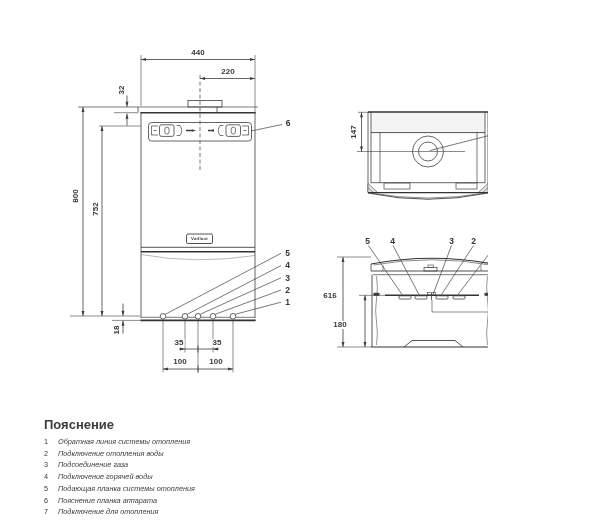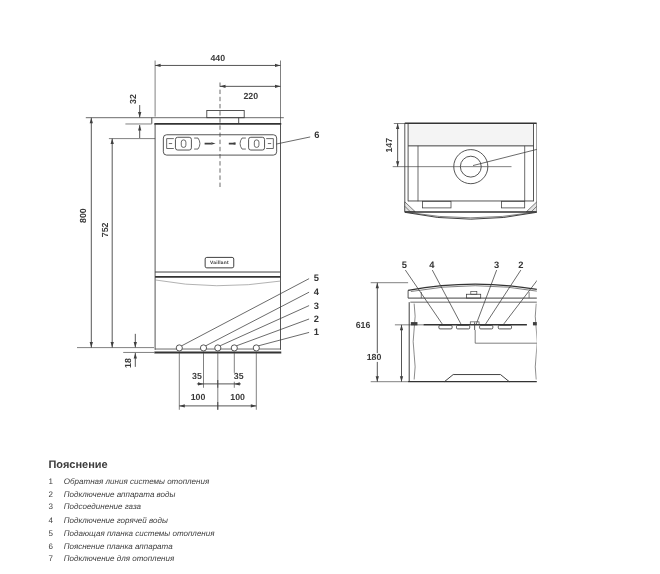"220" span.dim { top: 88px -> 72px }
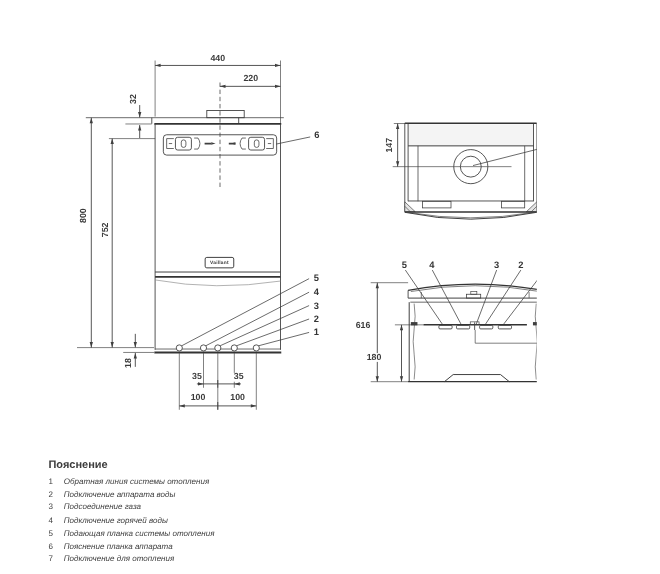"Пояснение" .legend-title { font-size: 10px -> 13px }
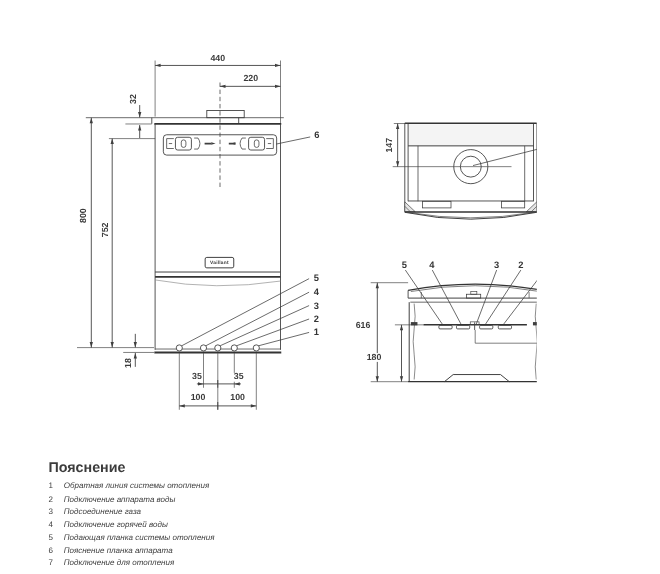"Подключение аппарата воды" span.legend-label { text: аппарата -> отопления }
